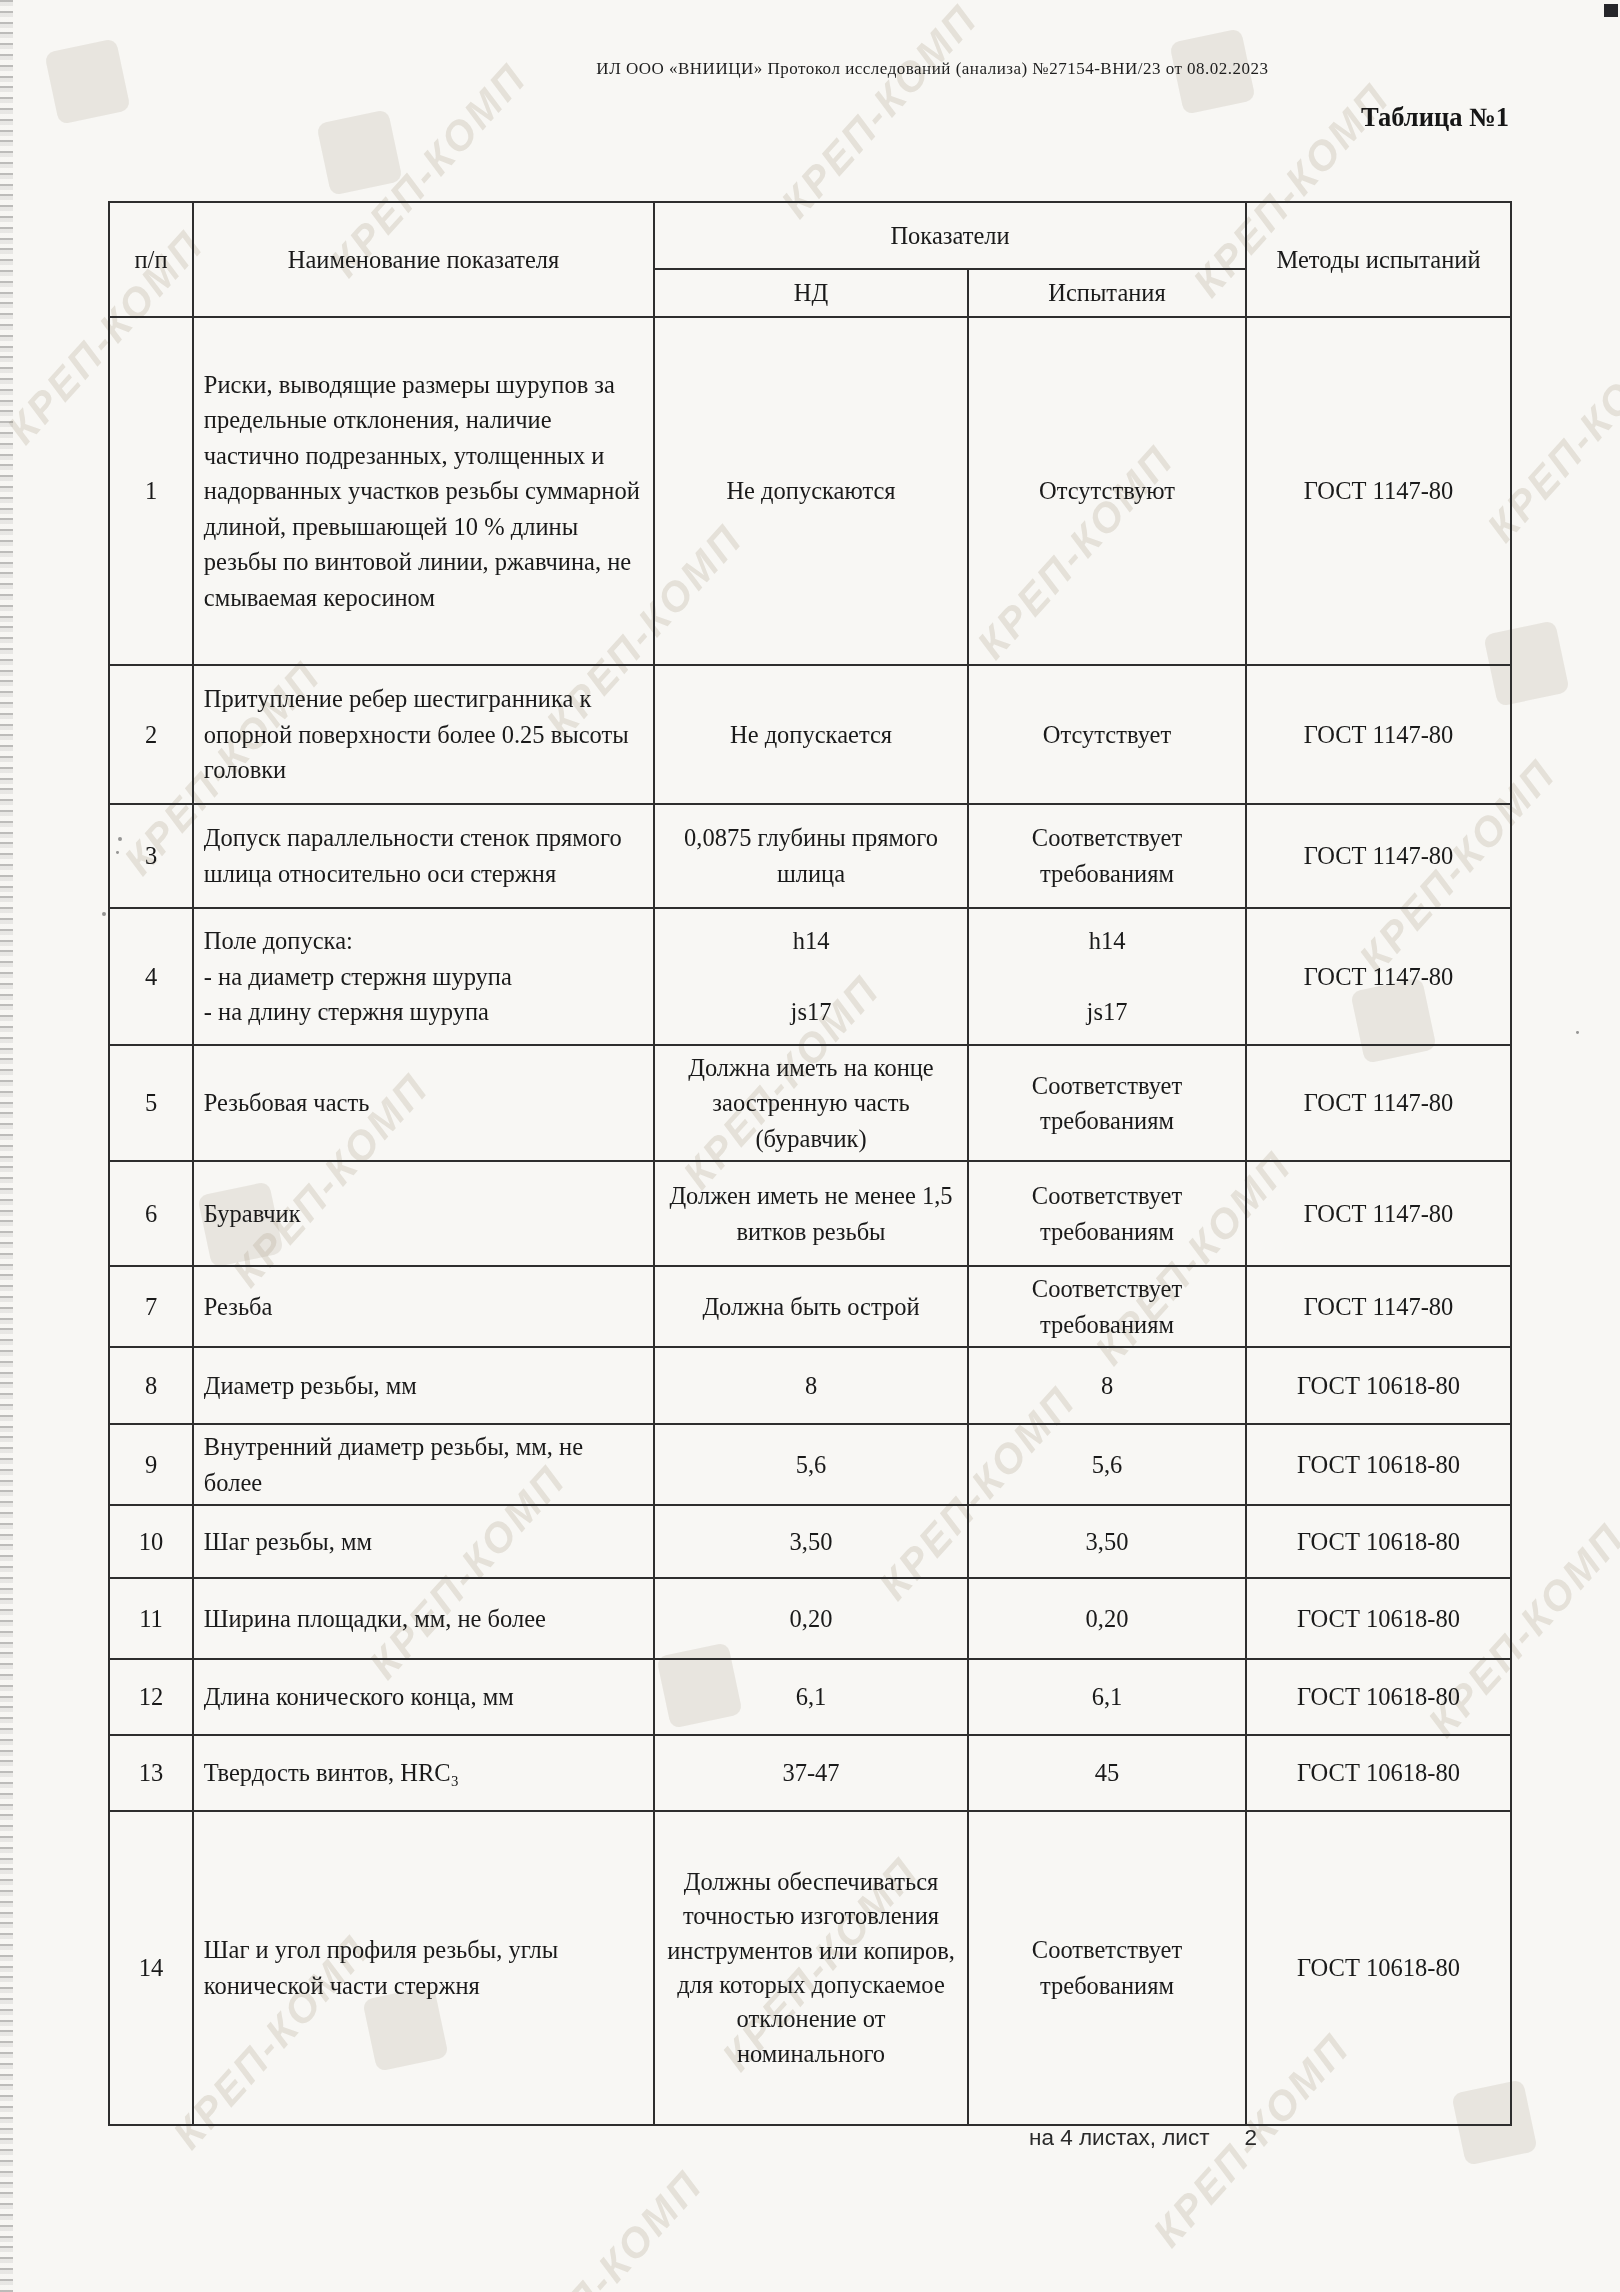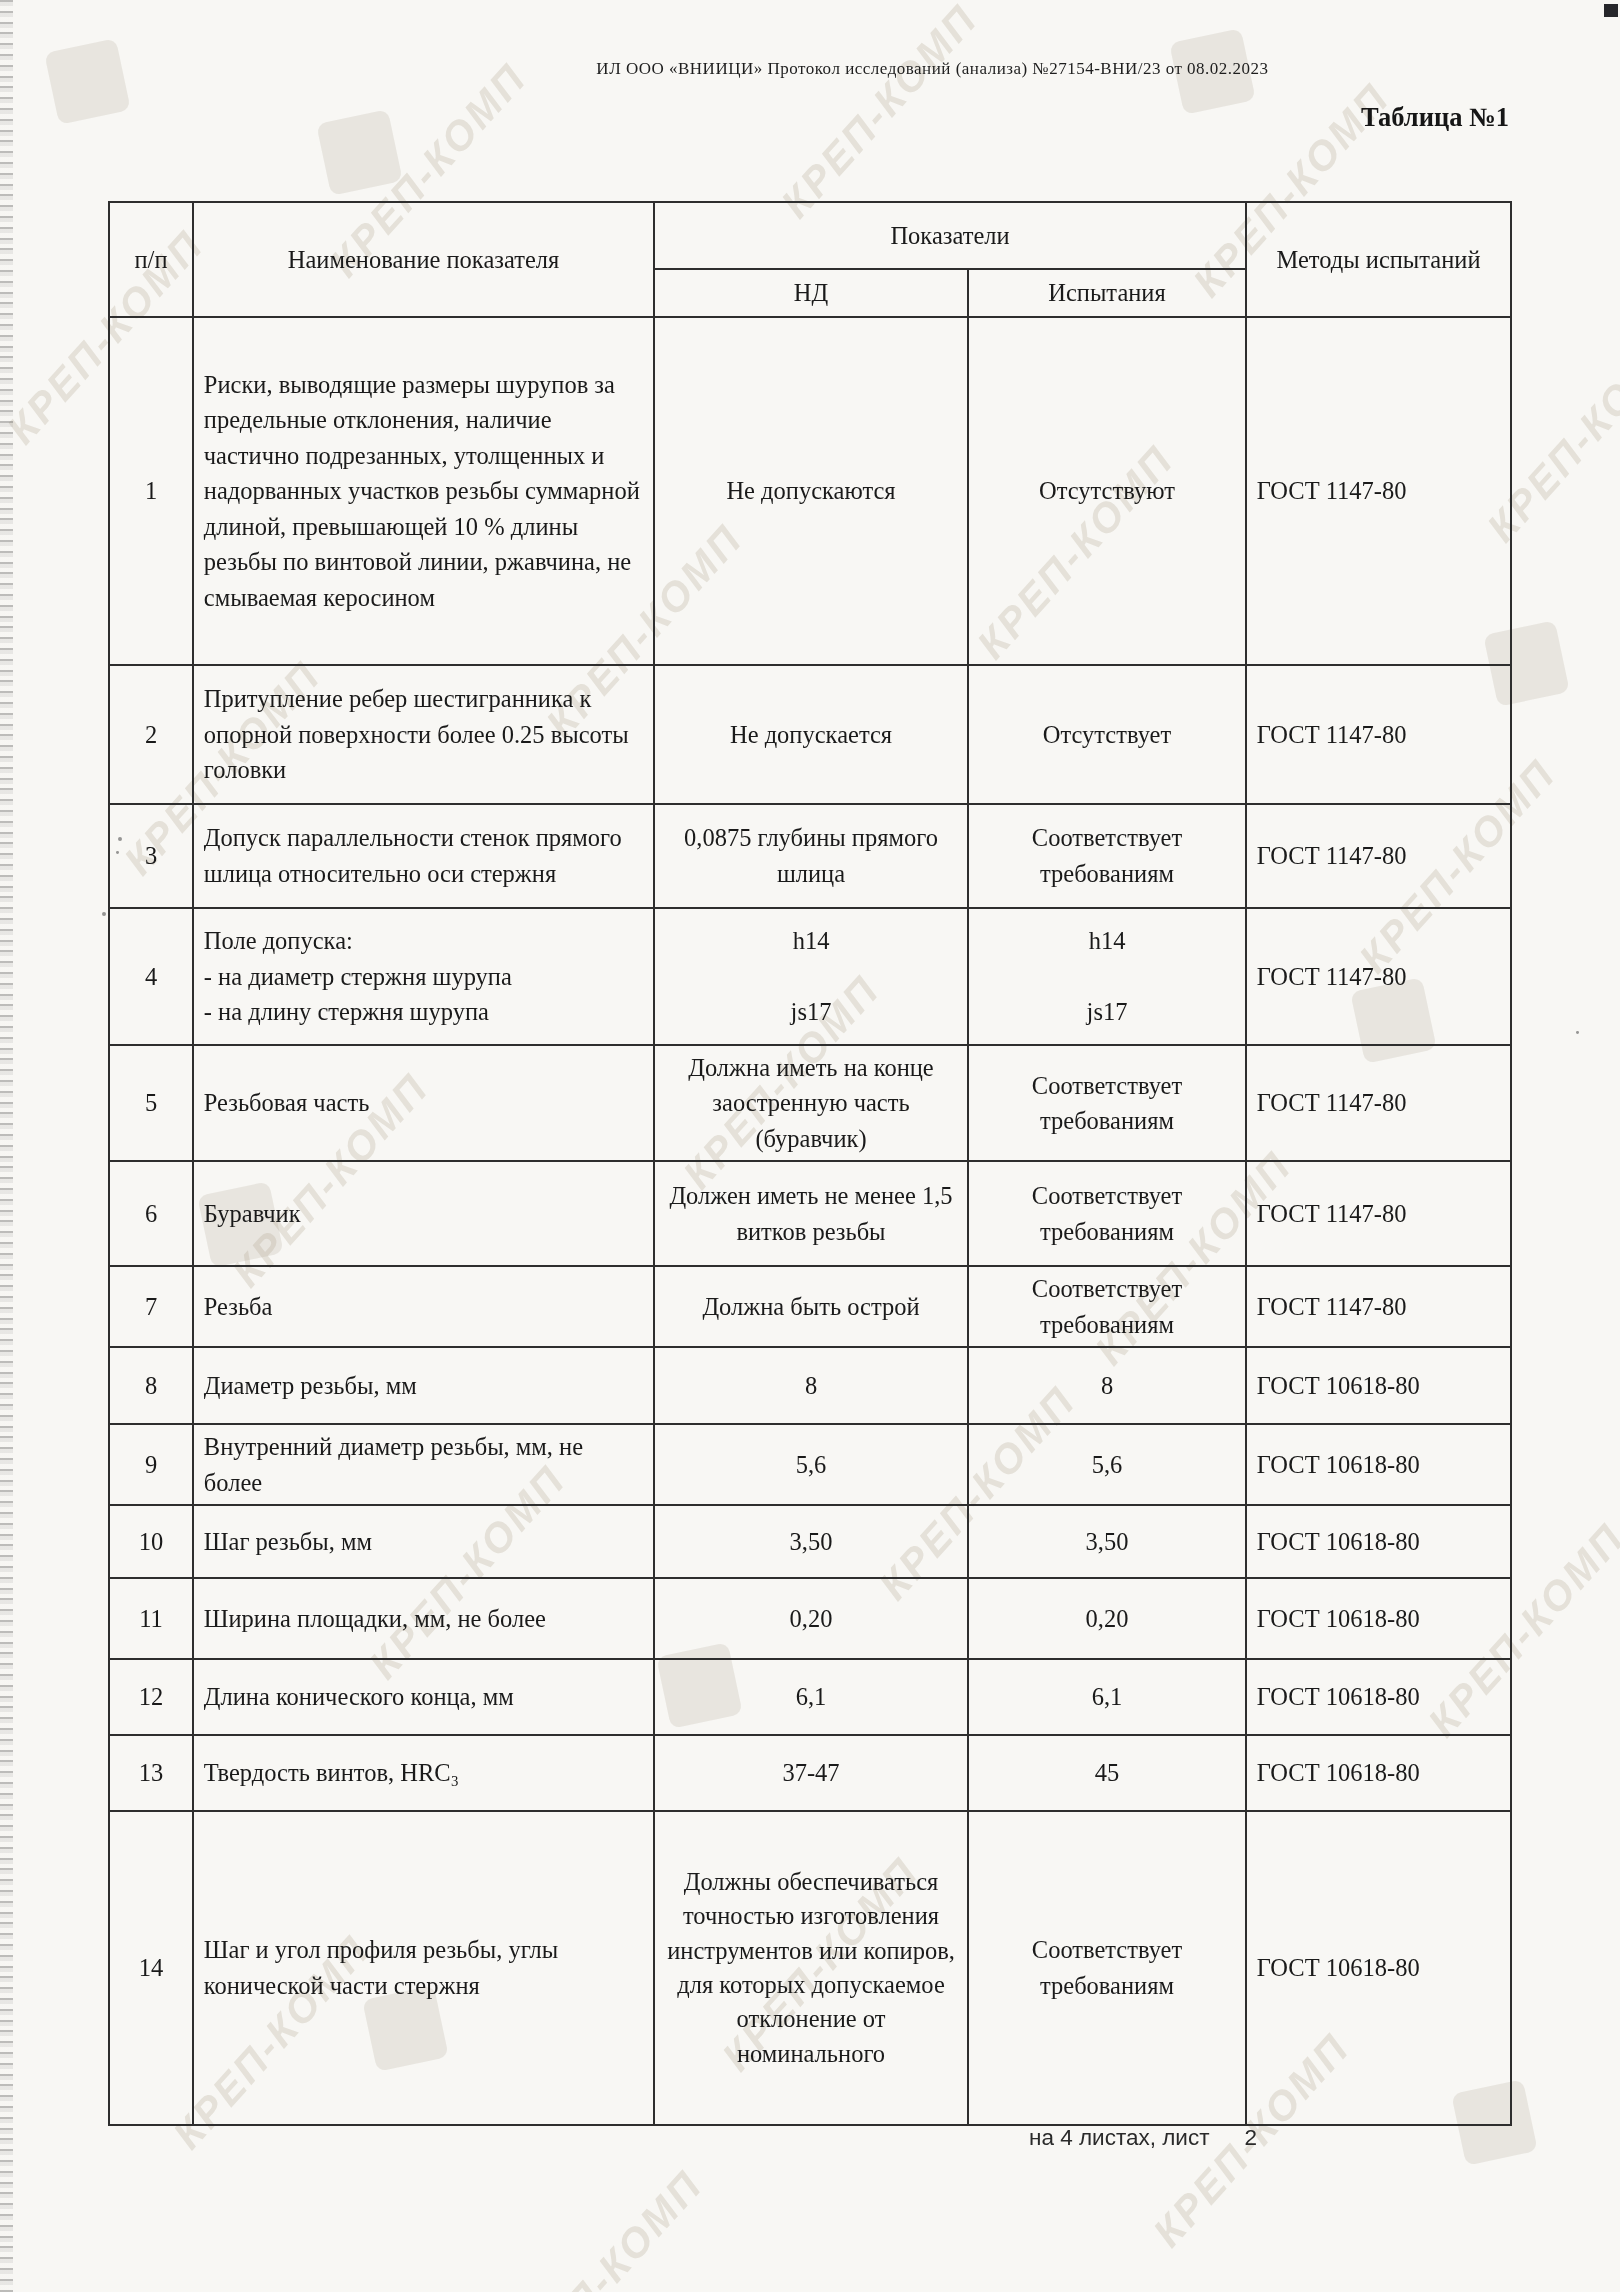"ГОСТ 1147-80" td.method { text-align: none -> center }
